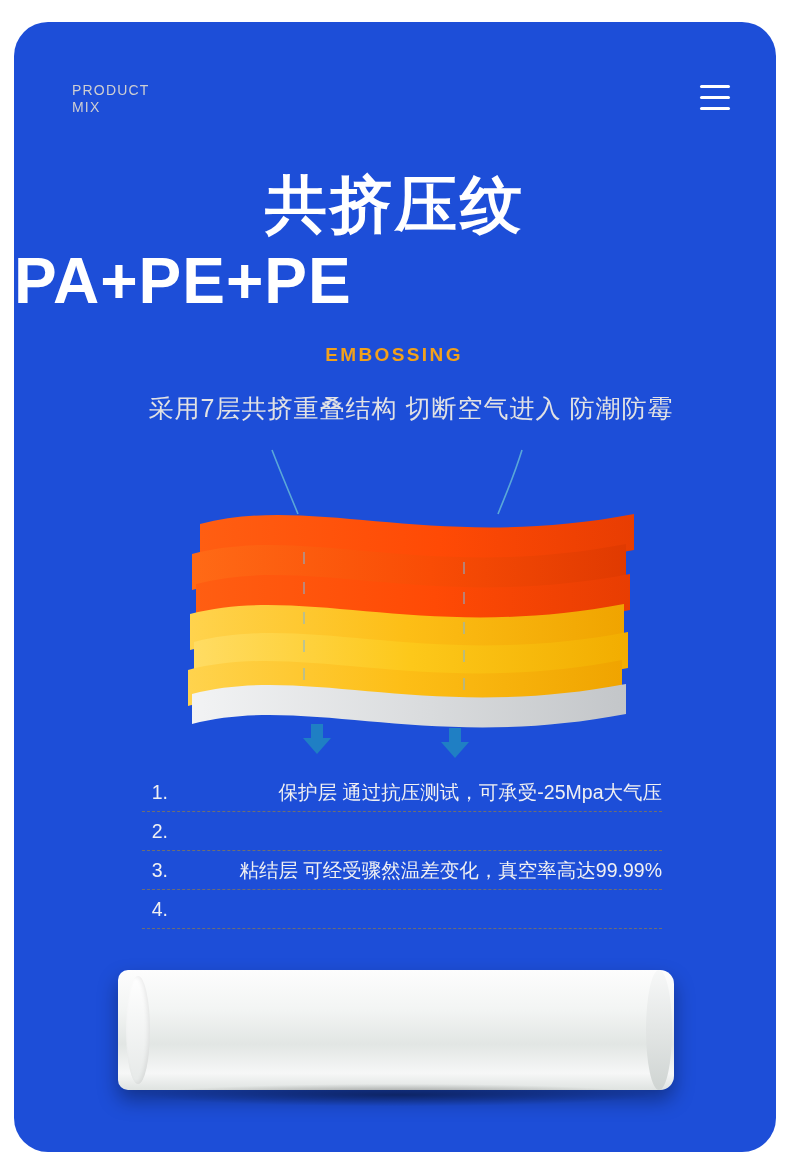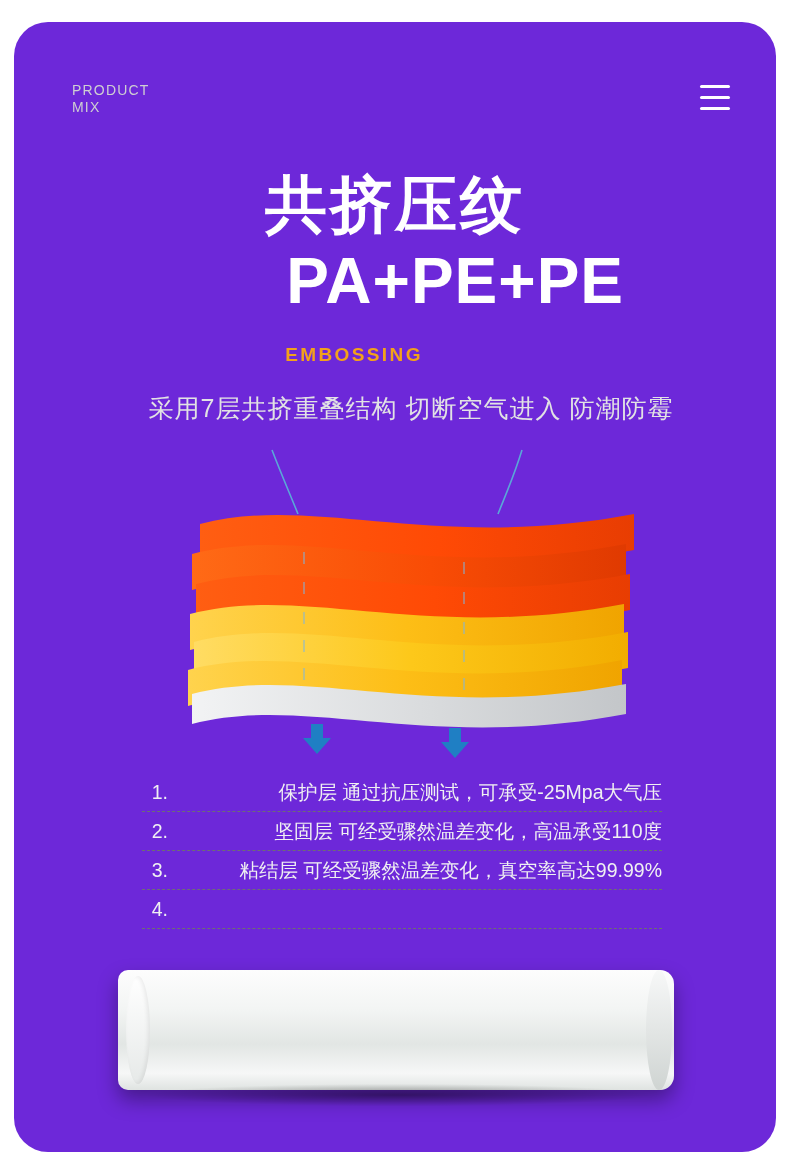"PRODUCT" .card { background: #6d28d9 -> #1d4ed8 }
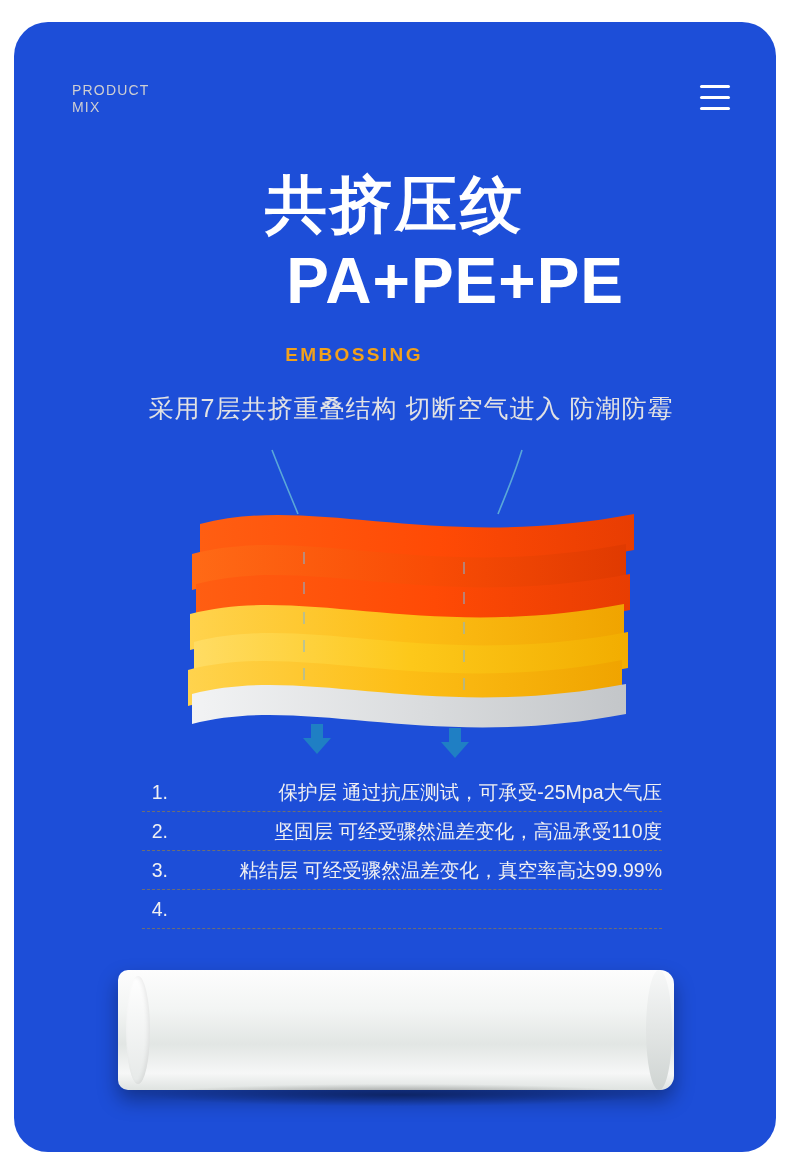"PA+PE+PE" .title-en { text-align: right -> left }
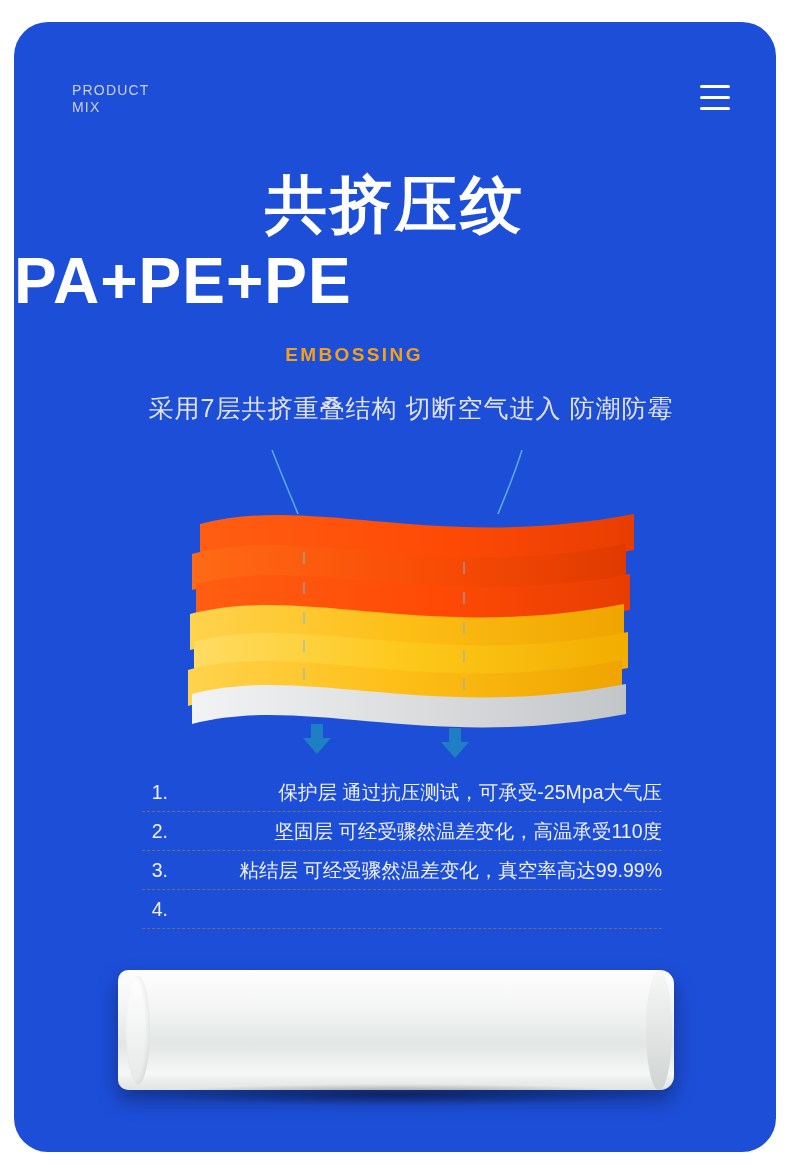"EMBOSSING" .subtitle-en { padding-left: none -> 40px }
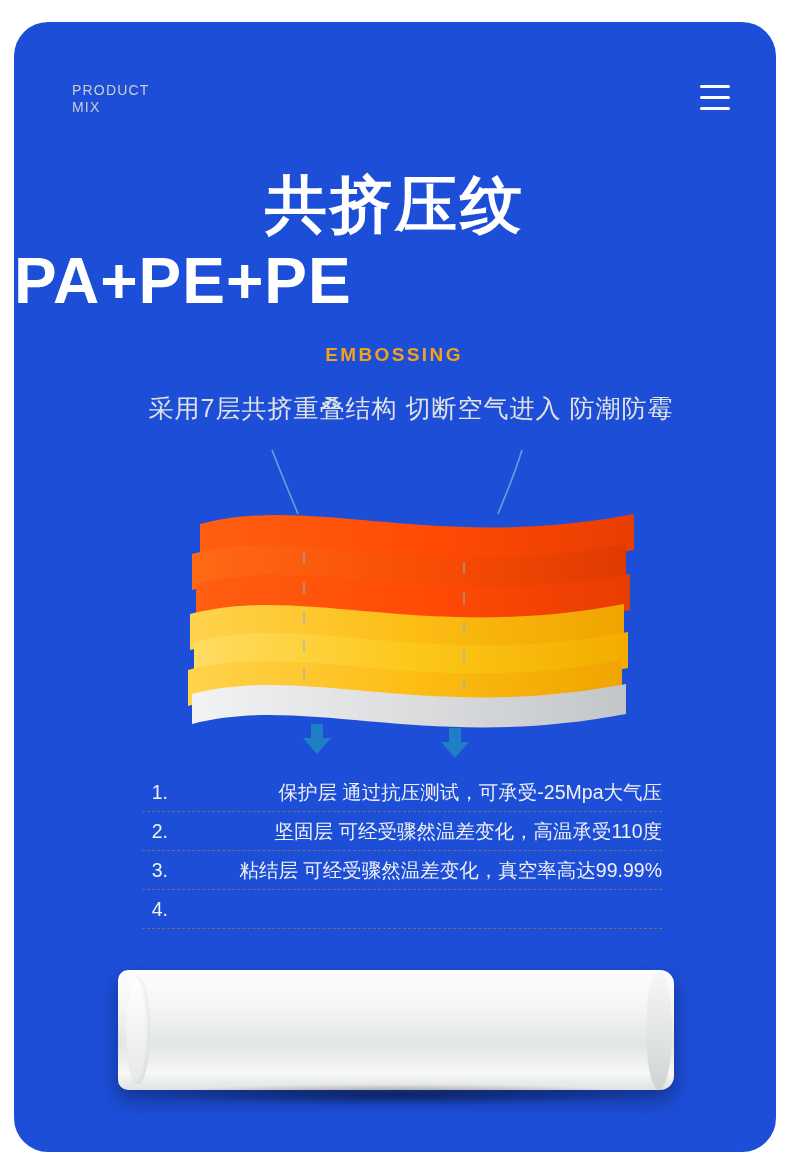"坚固层 可经受骤然温差变化，高温承受110度" div.feature-text { html: <div>坚固层 可经受骤然温差变化，高温承受110度</div> -> none }
